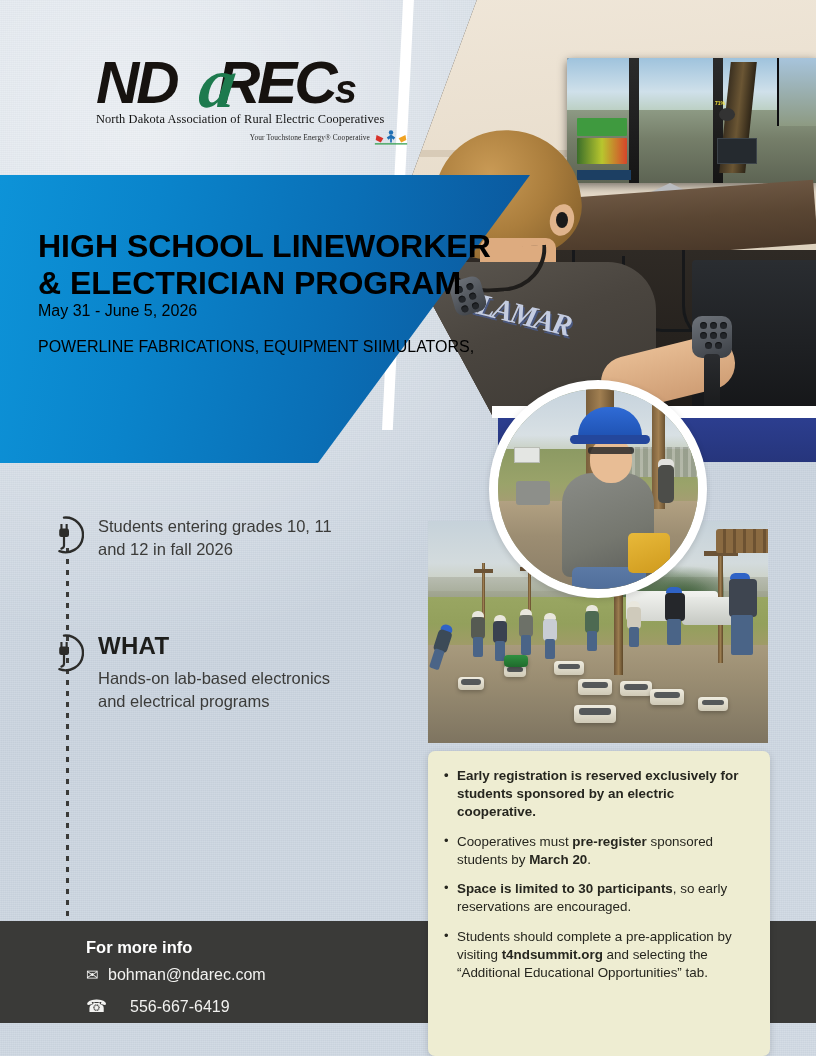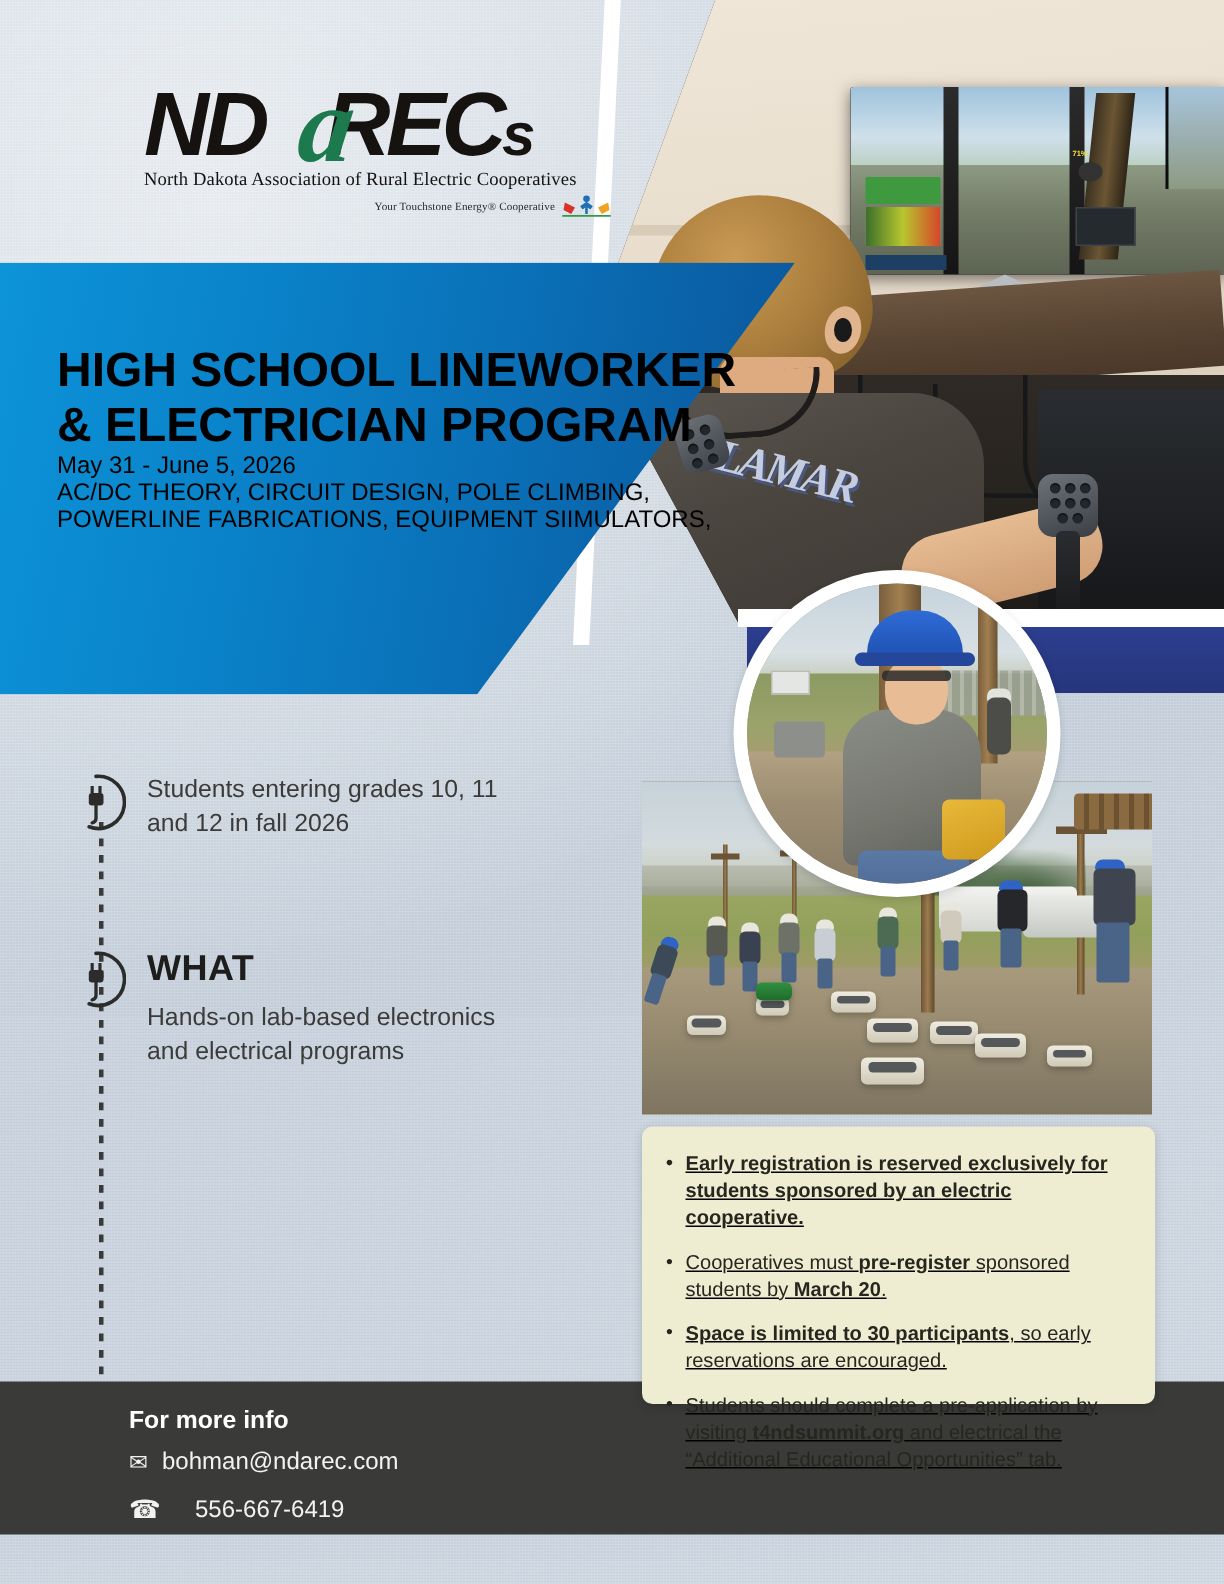"AC/DC THEORY, CIRCUIT DESIGN, POLE" span { html: <span>AC/DC THEORY, CIRCUIT DESIGN, POLE CLIMBING,</span> -> none }
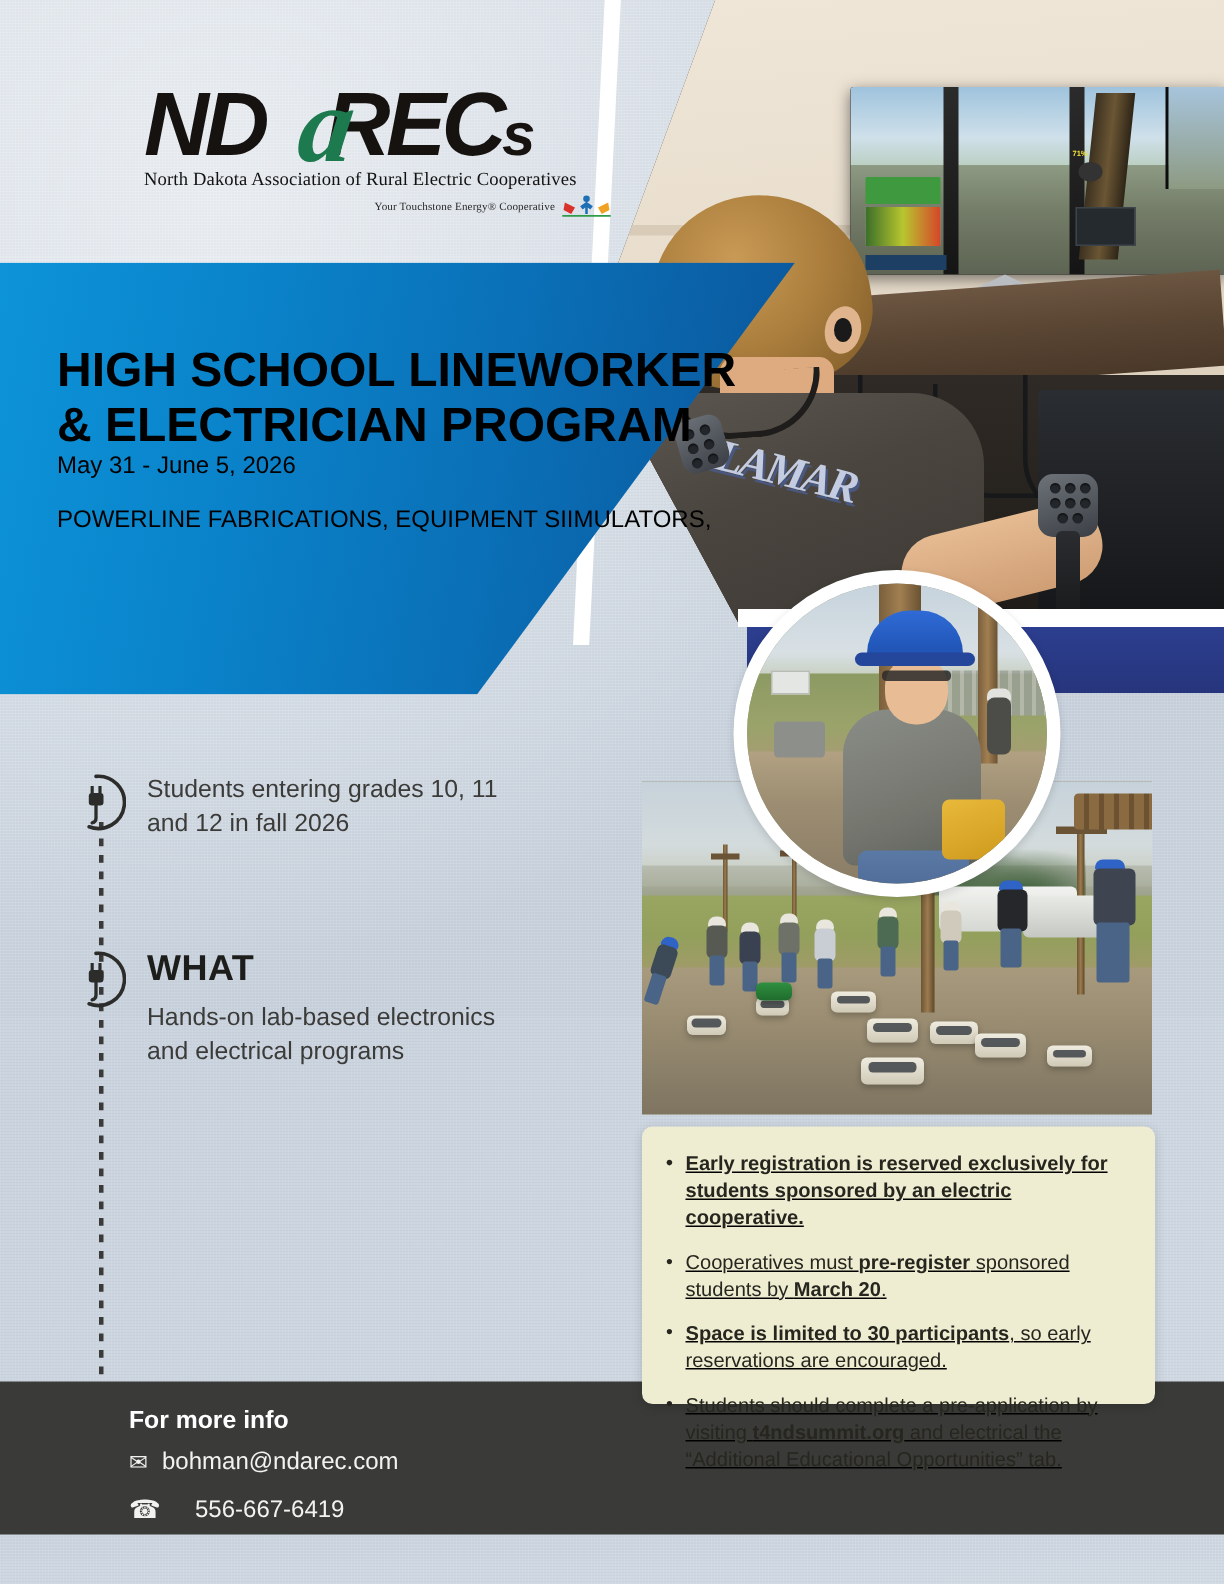"Early registration is reserved" .reg-box { height: 185px -> 305px; text-decoration: underline -> none }
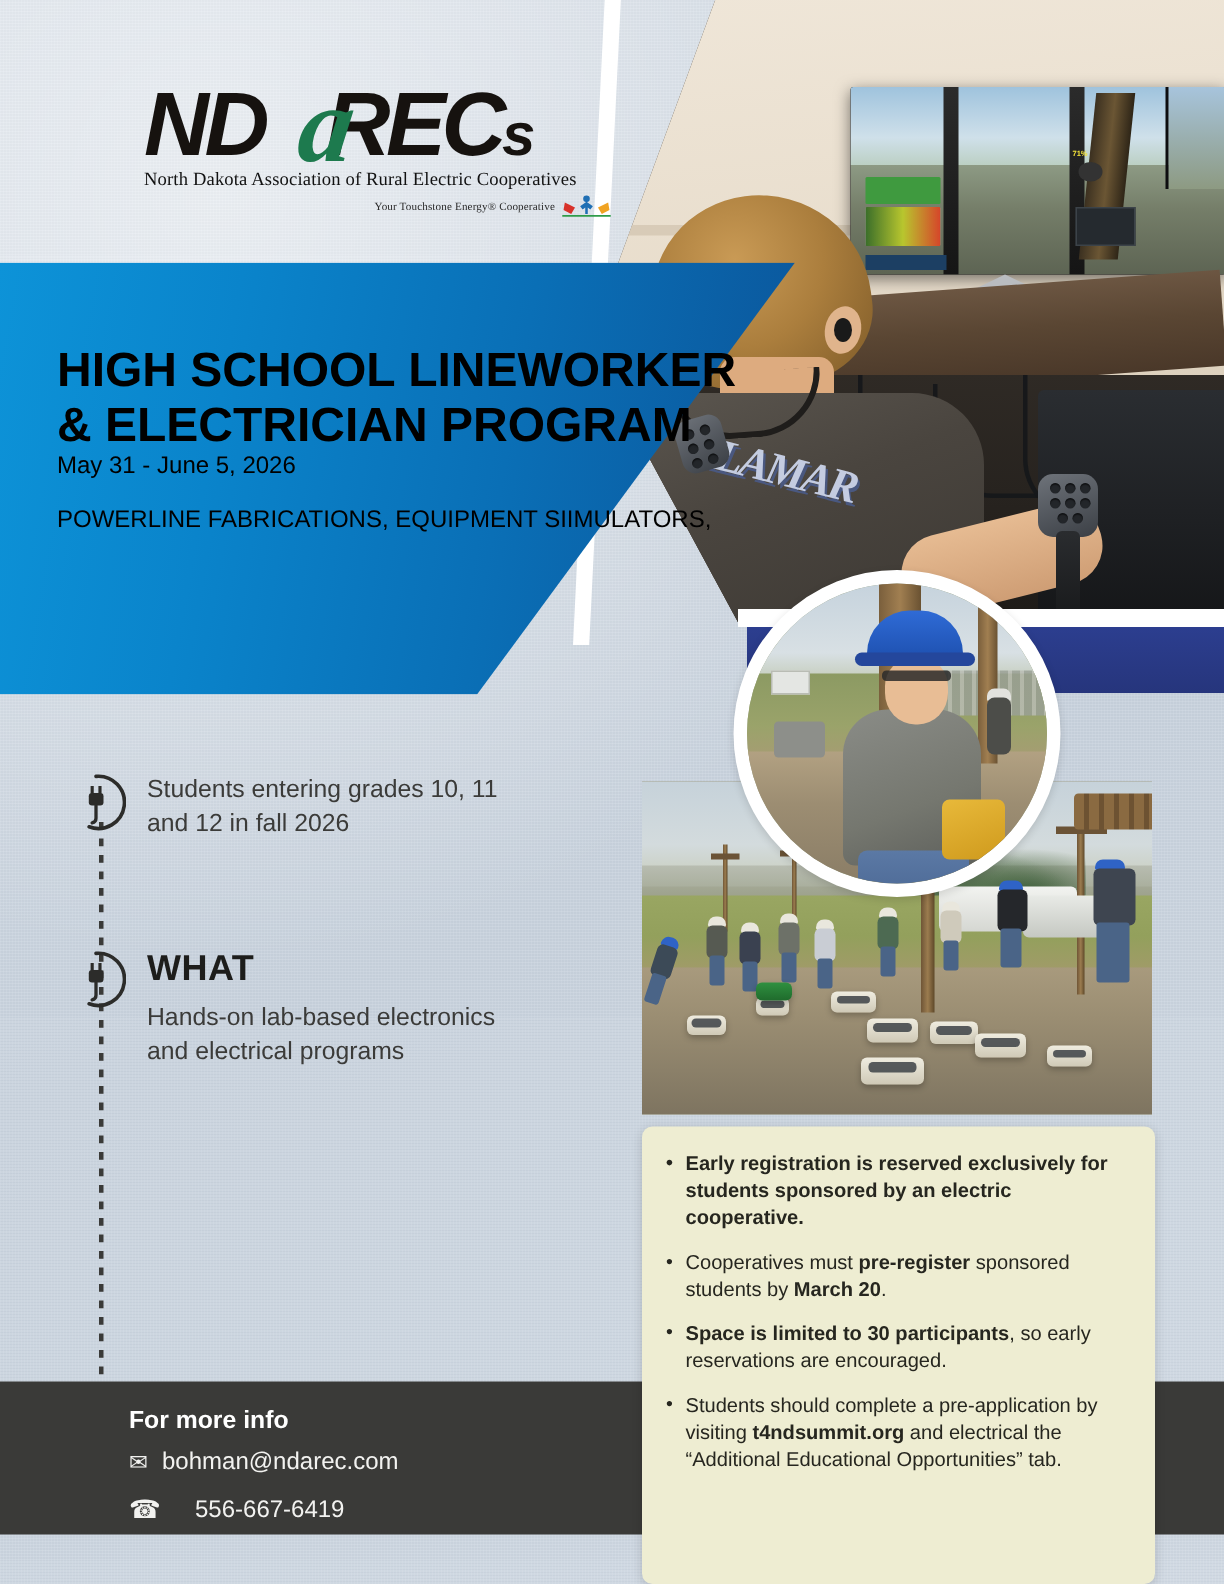"and electrical the “Additional" span { text: electrical -> selecting }
